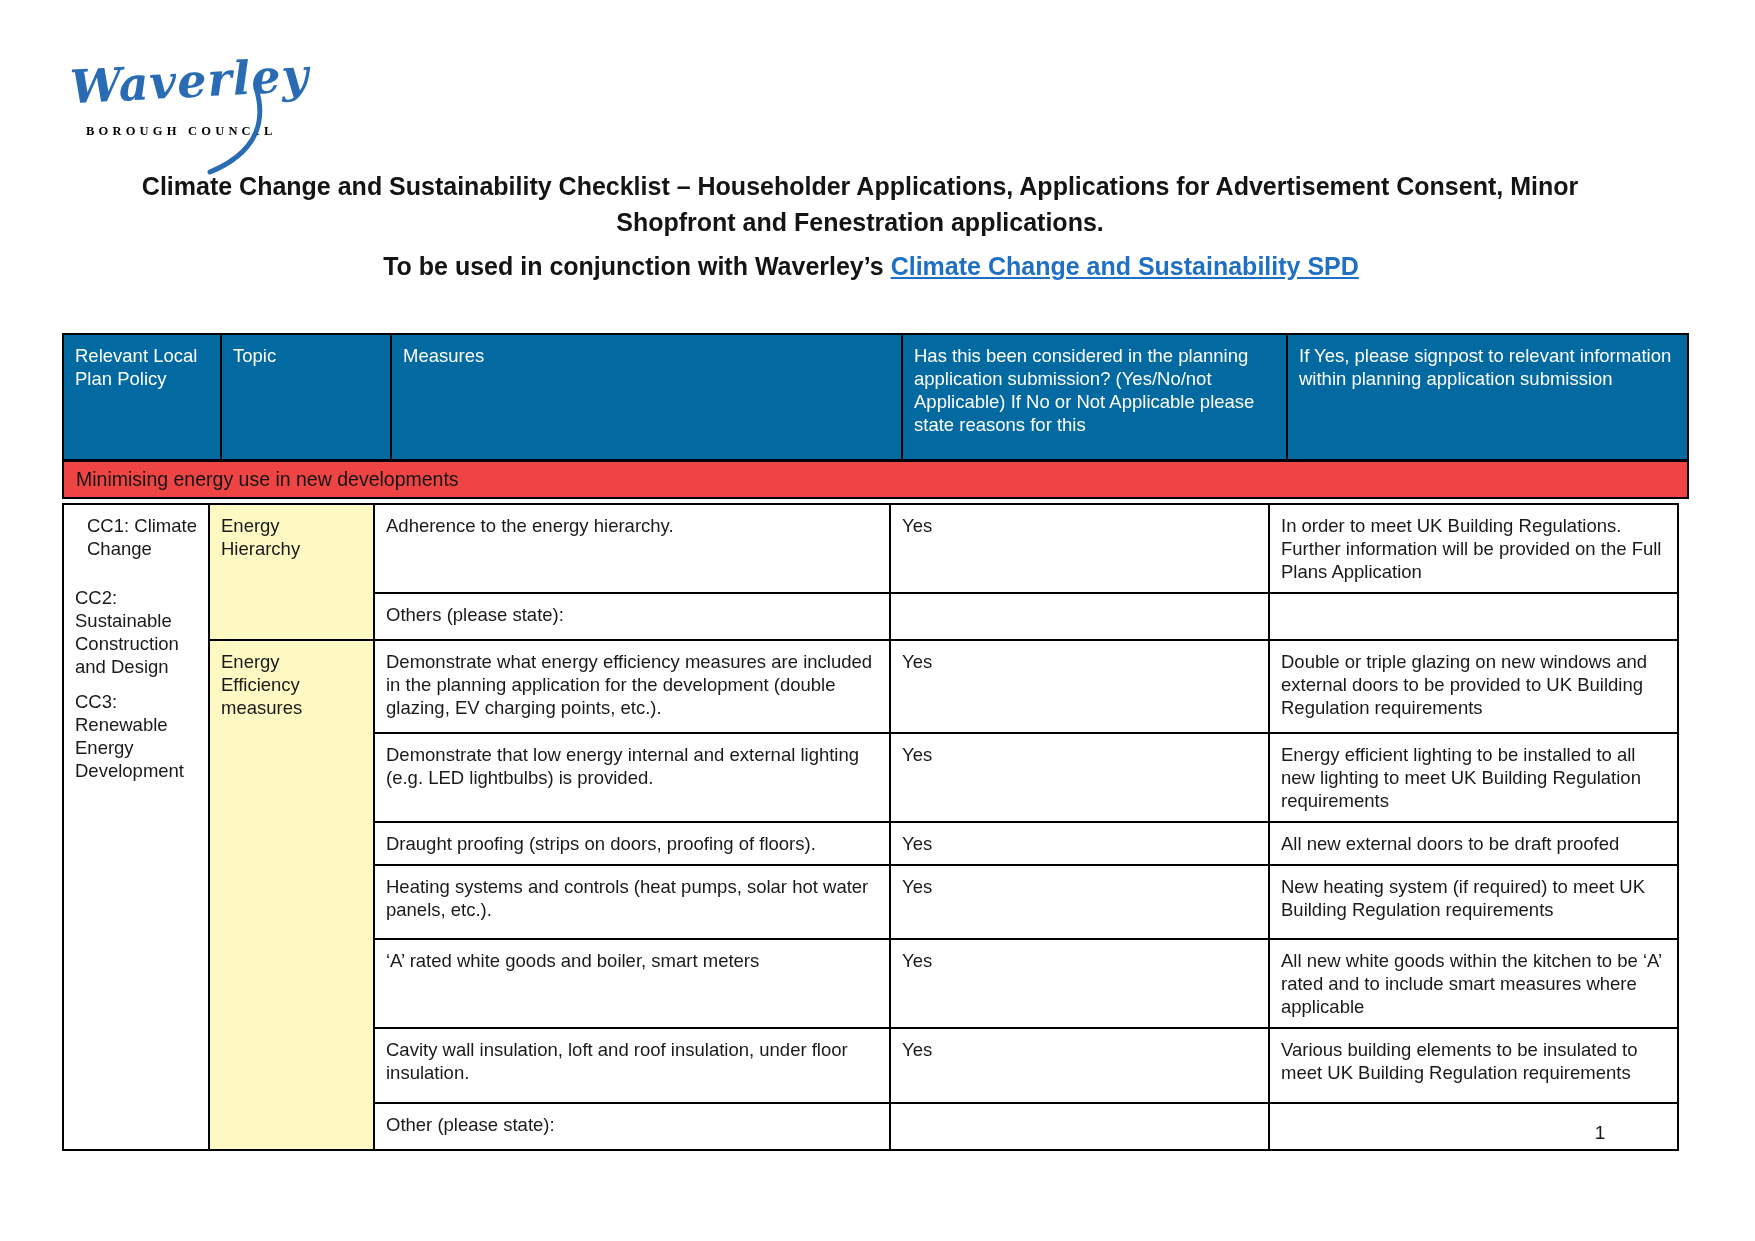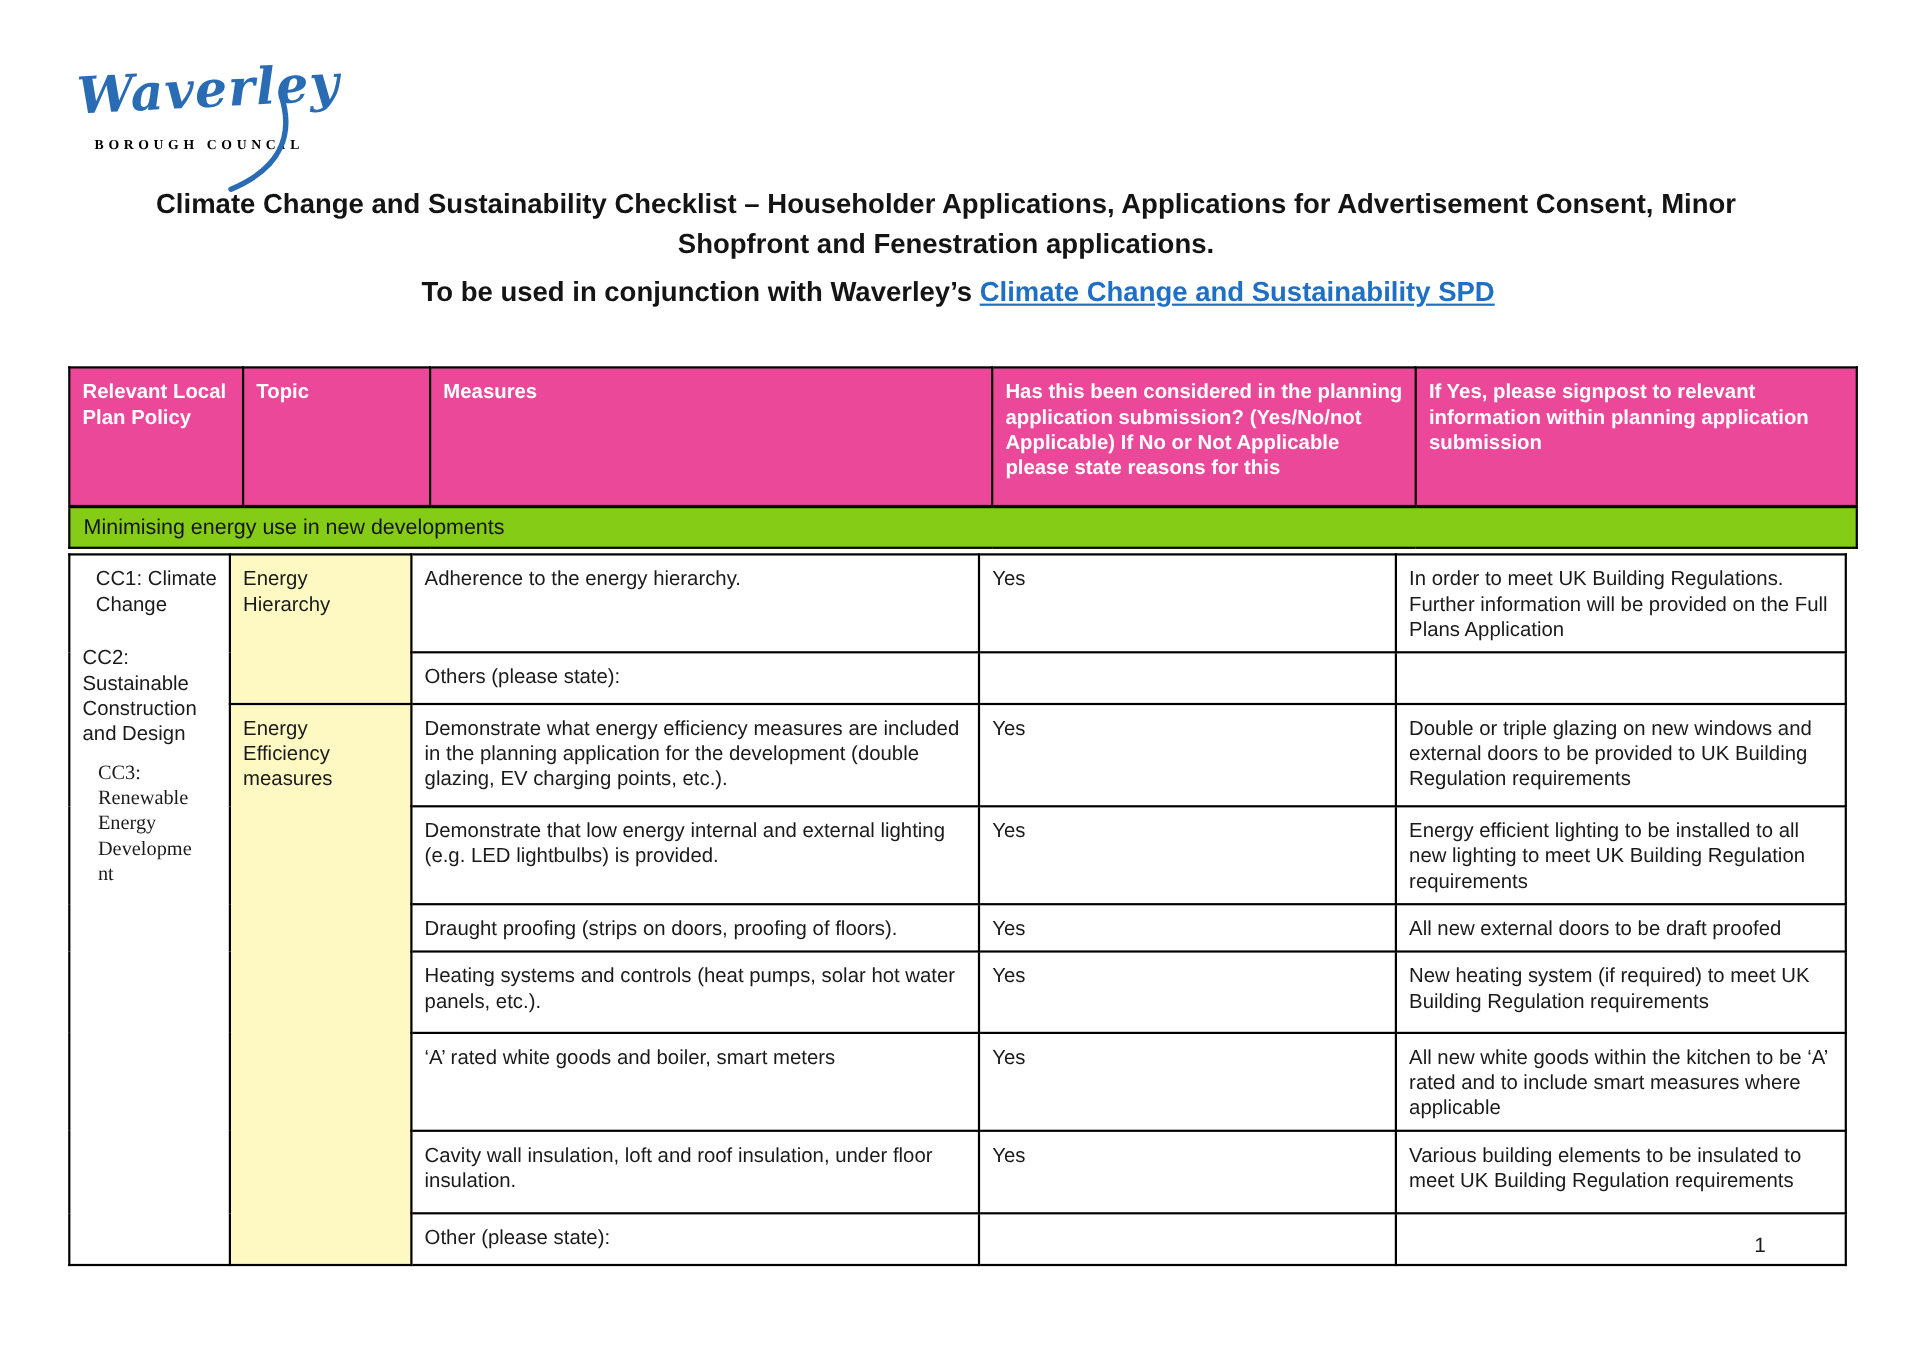"Relevant Local Plan Policy" .head-table th { background: #ec4899 -> #0369a1; font-weight: bold -> none }
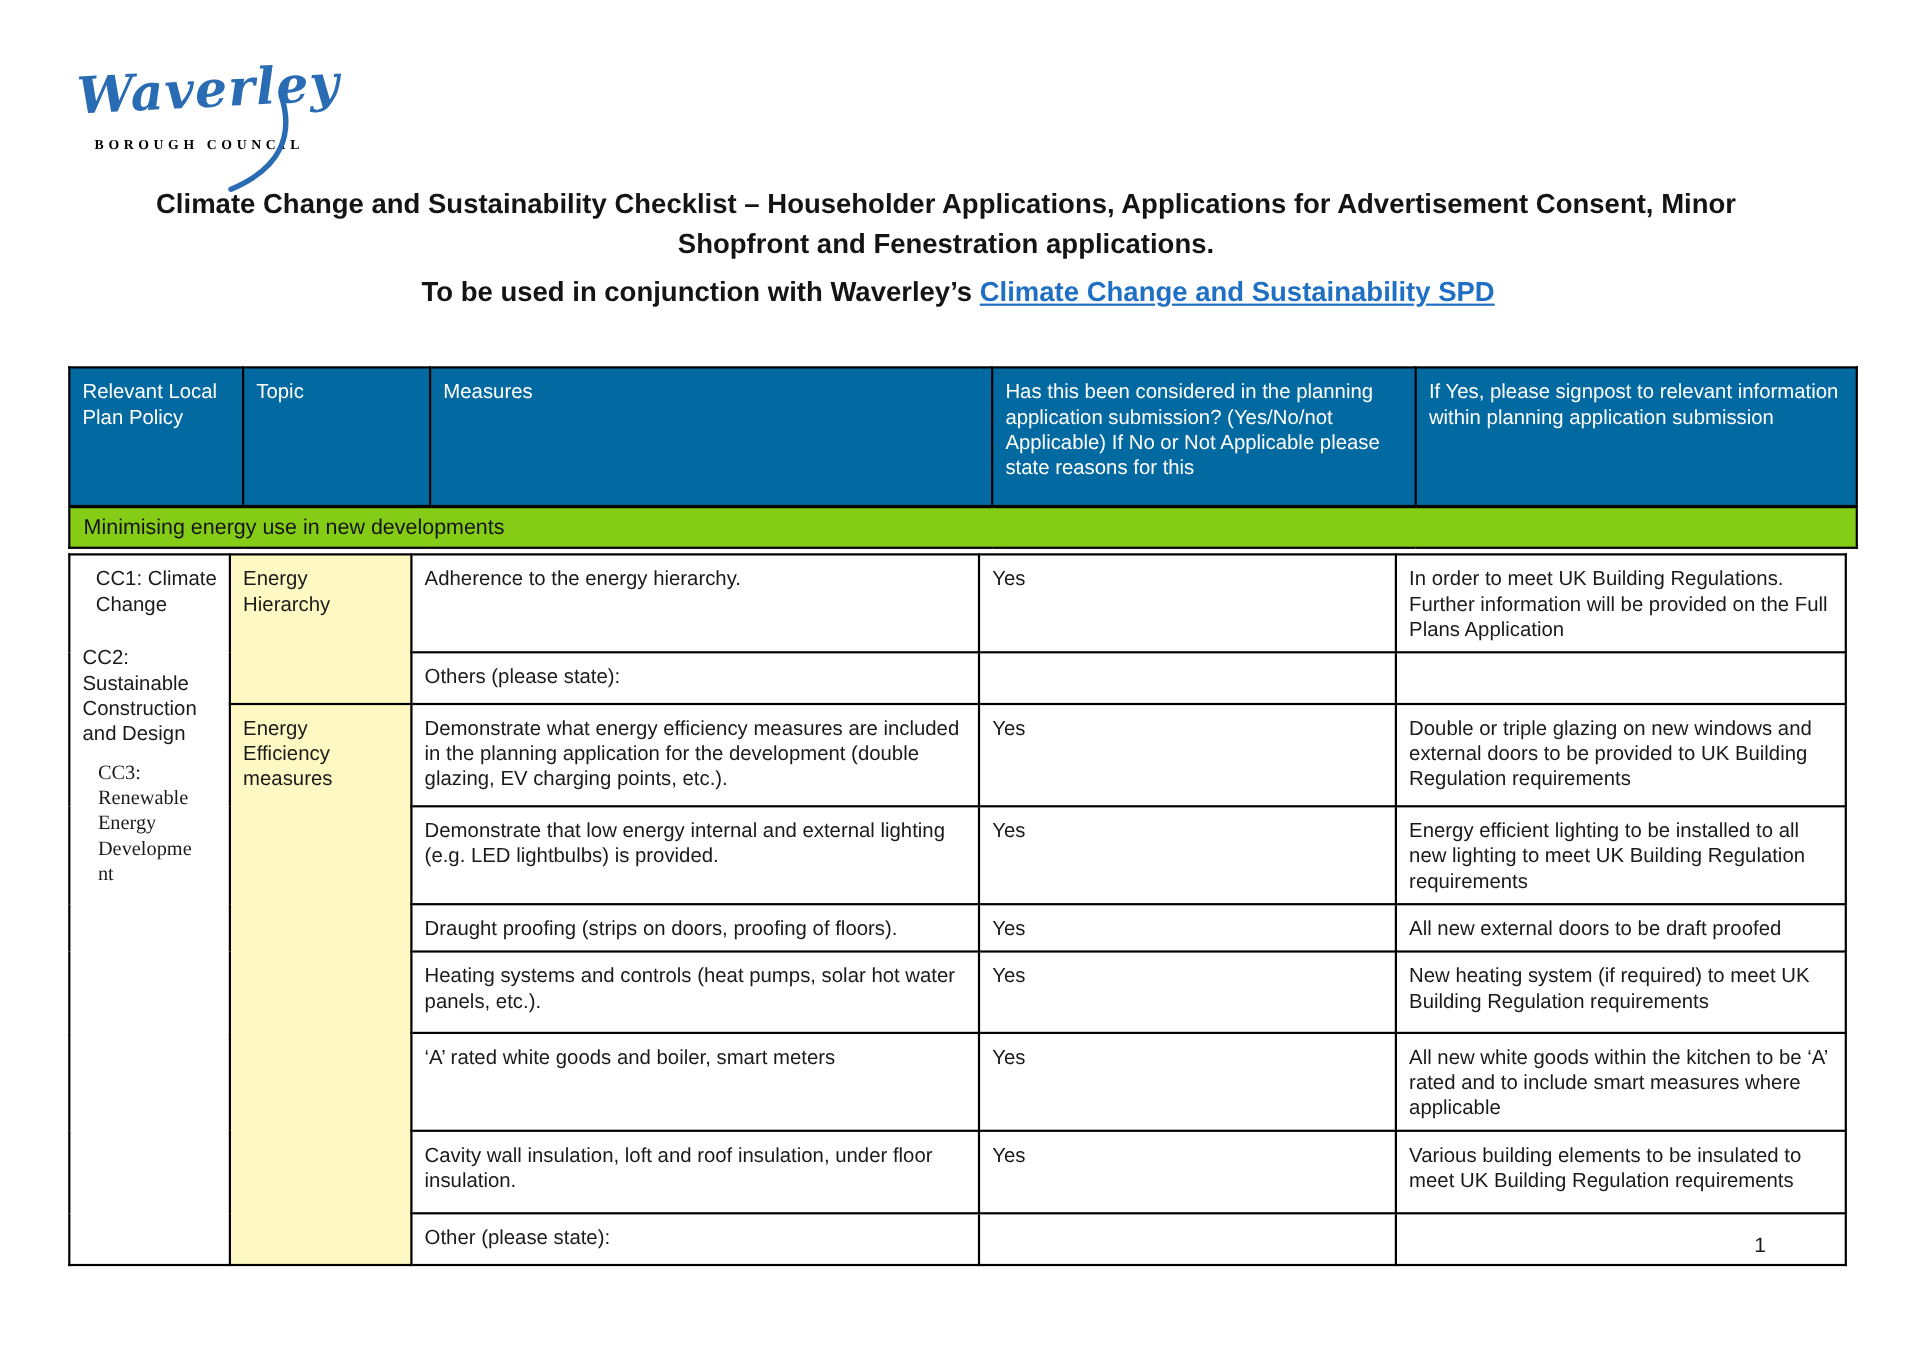"Minimising energy use in new" .section-row td { background: #84cc16 -> #ef4444 }
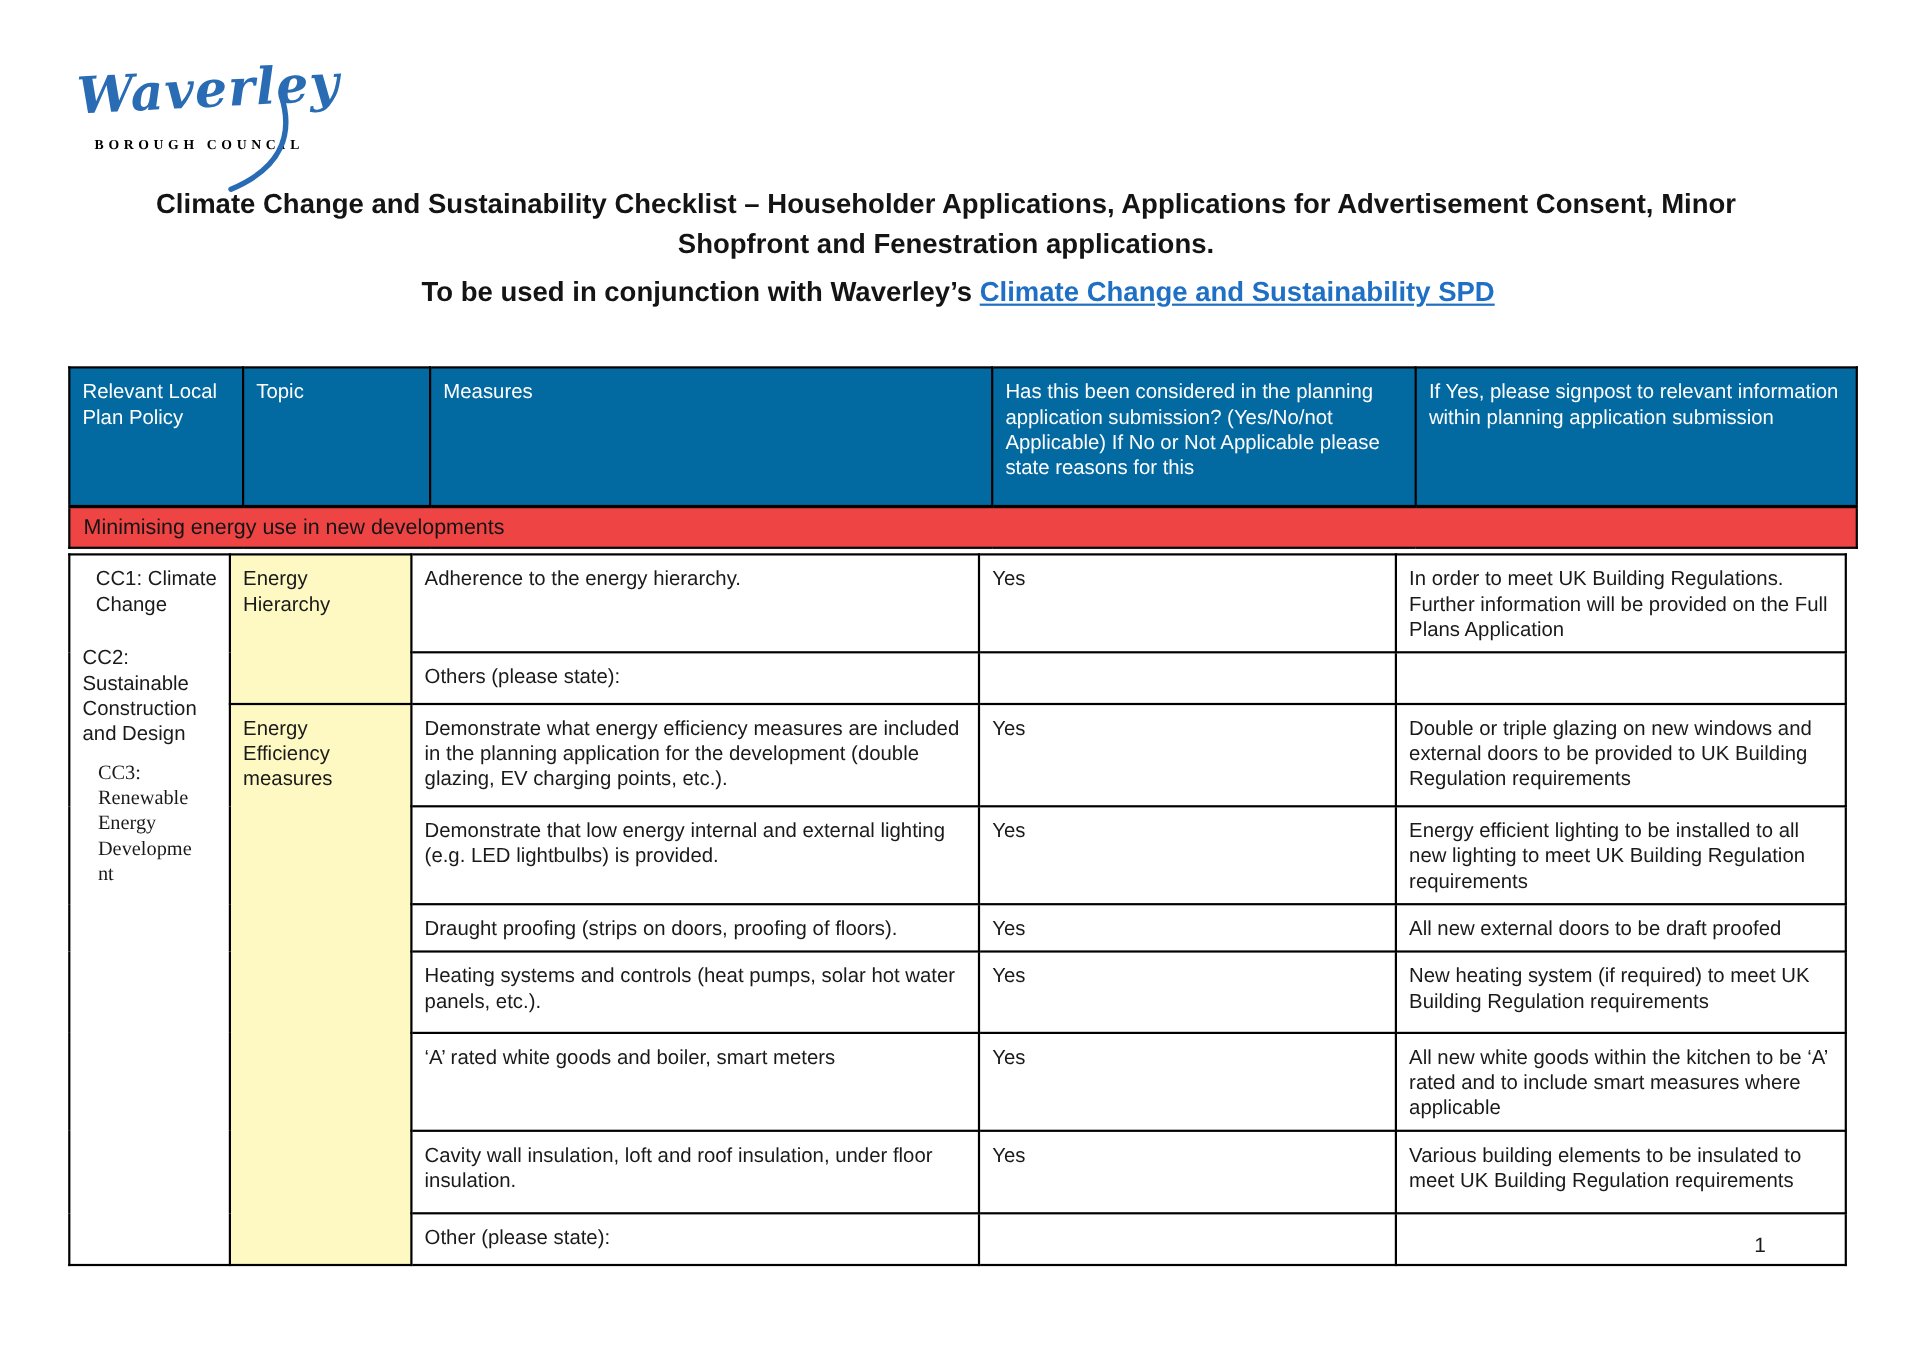"CC3: Renewable Energy Development" td.policy p:last-child { font-family: Liberation Serif, serif -> none; margin: 14px -> 0 }
